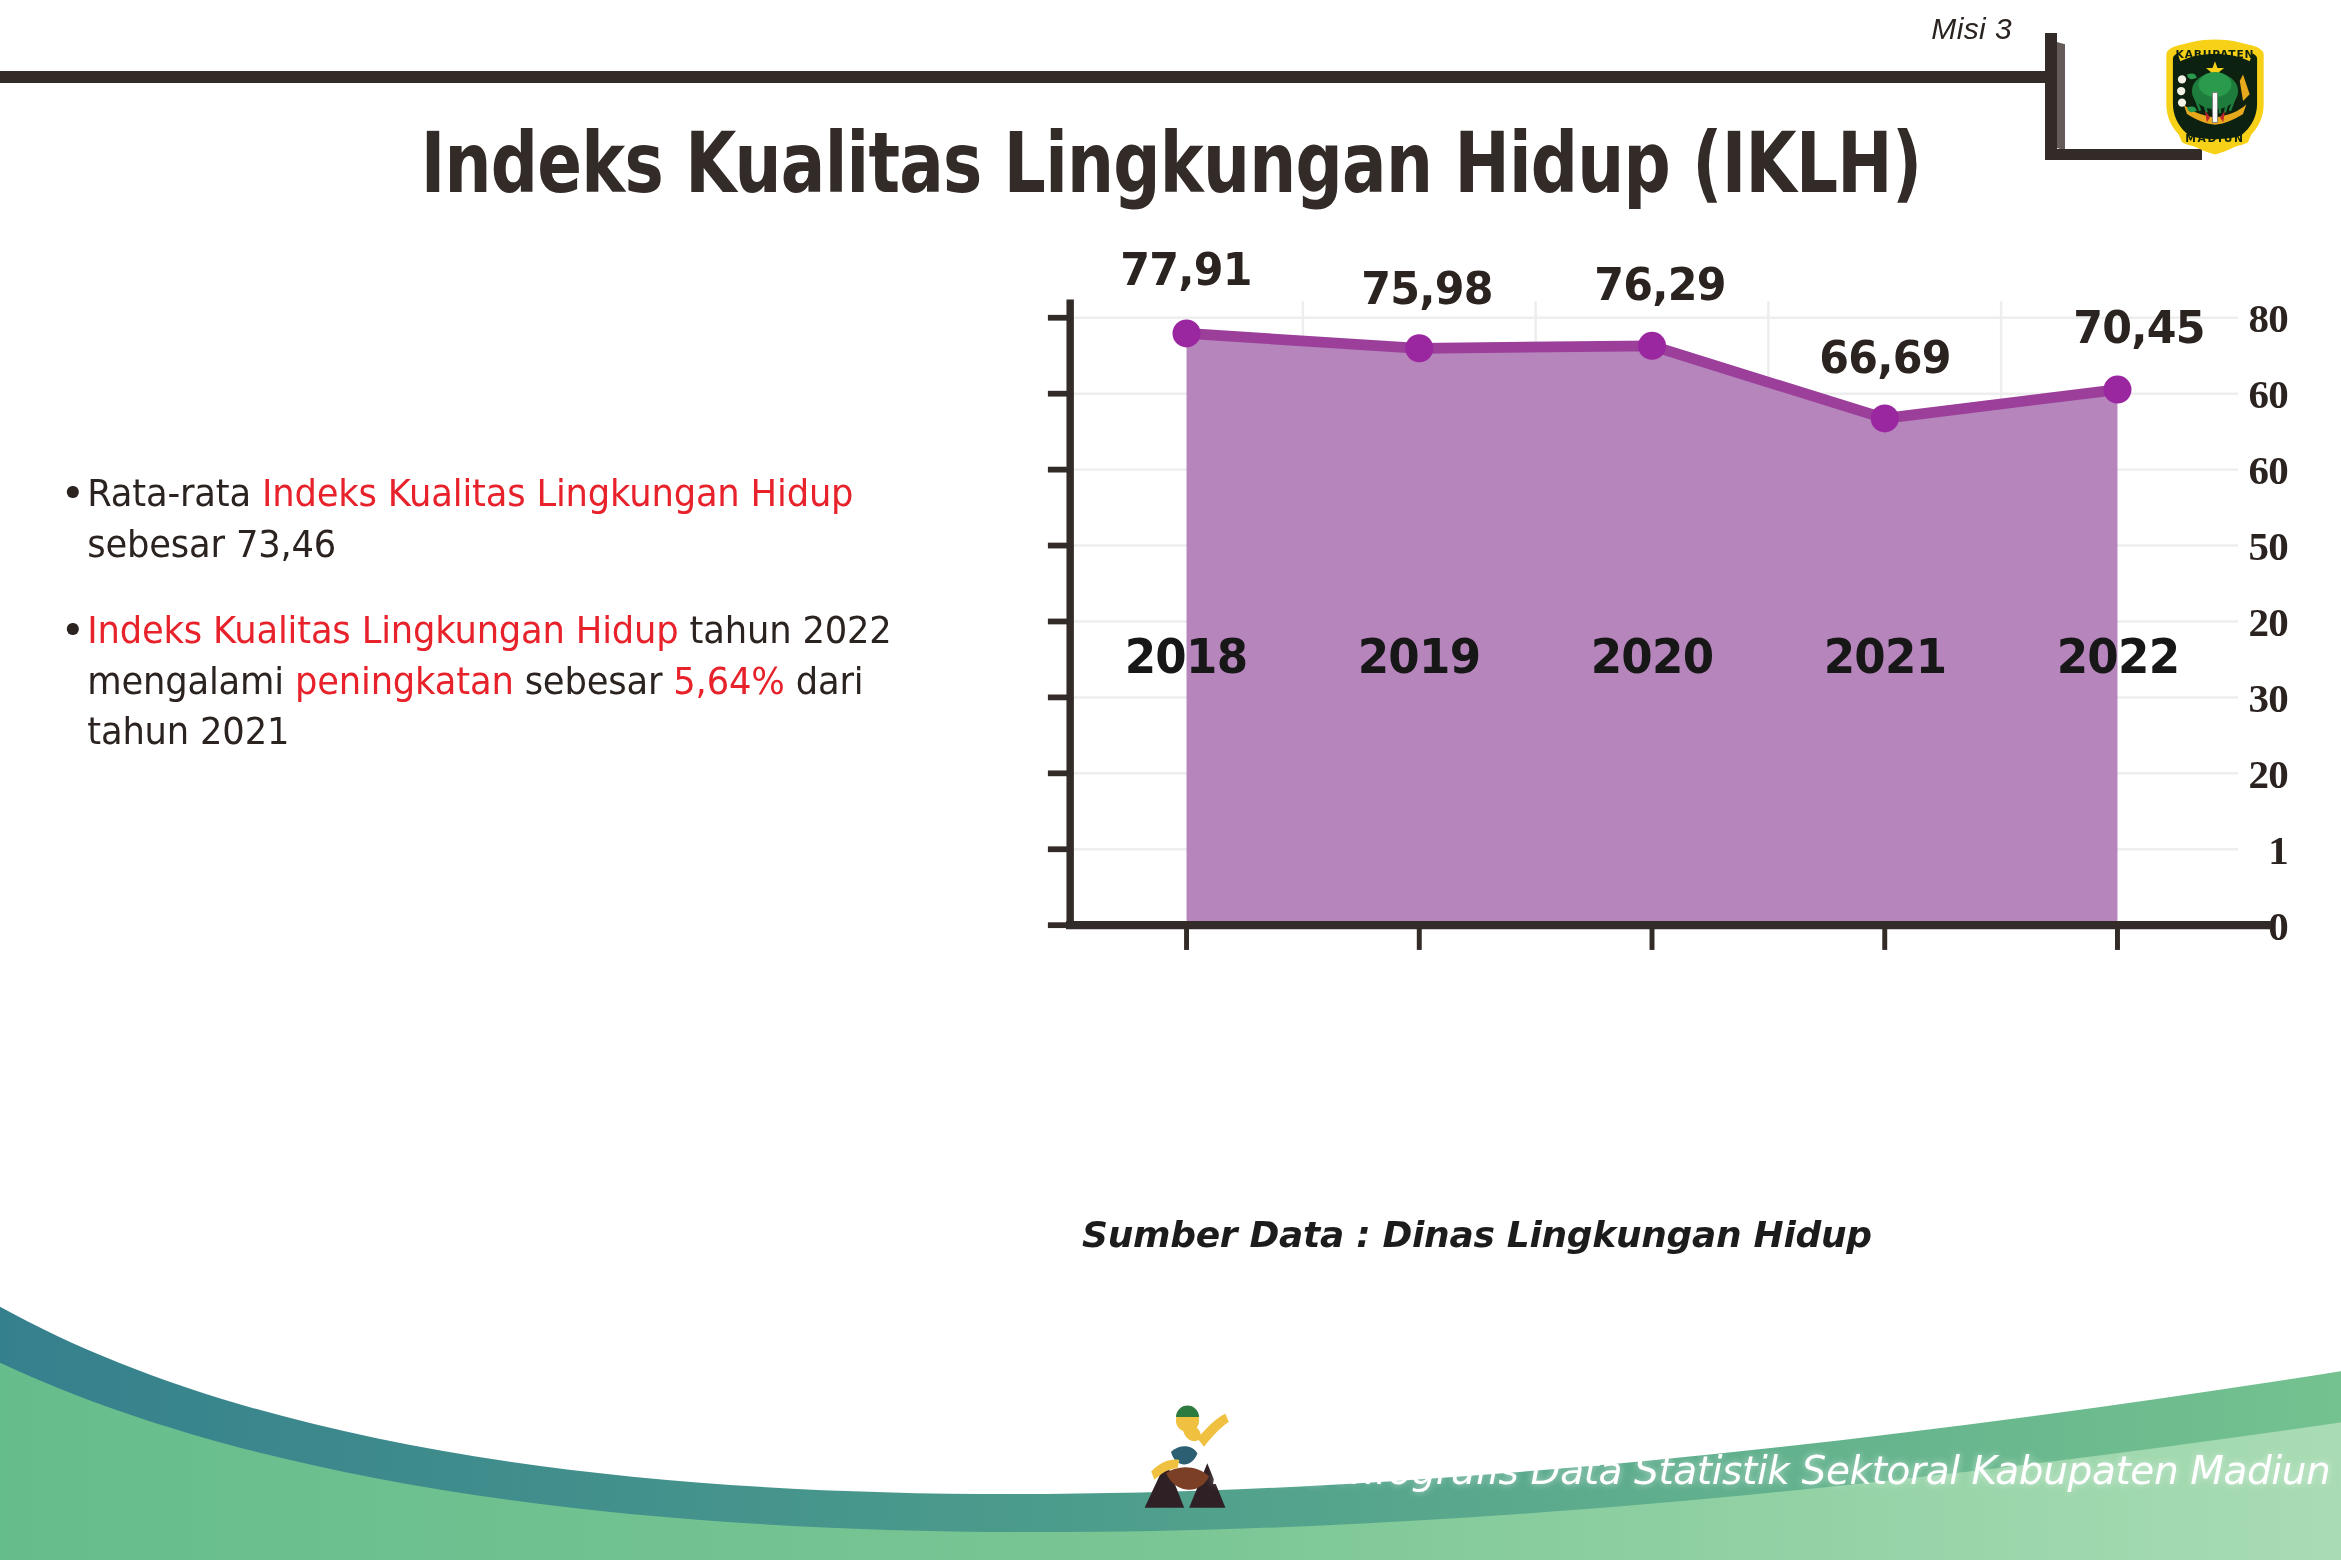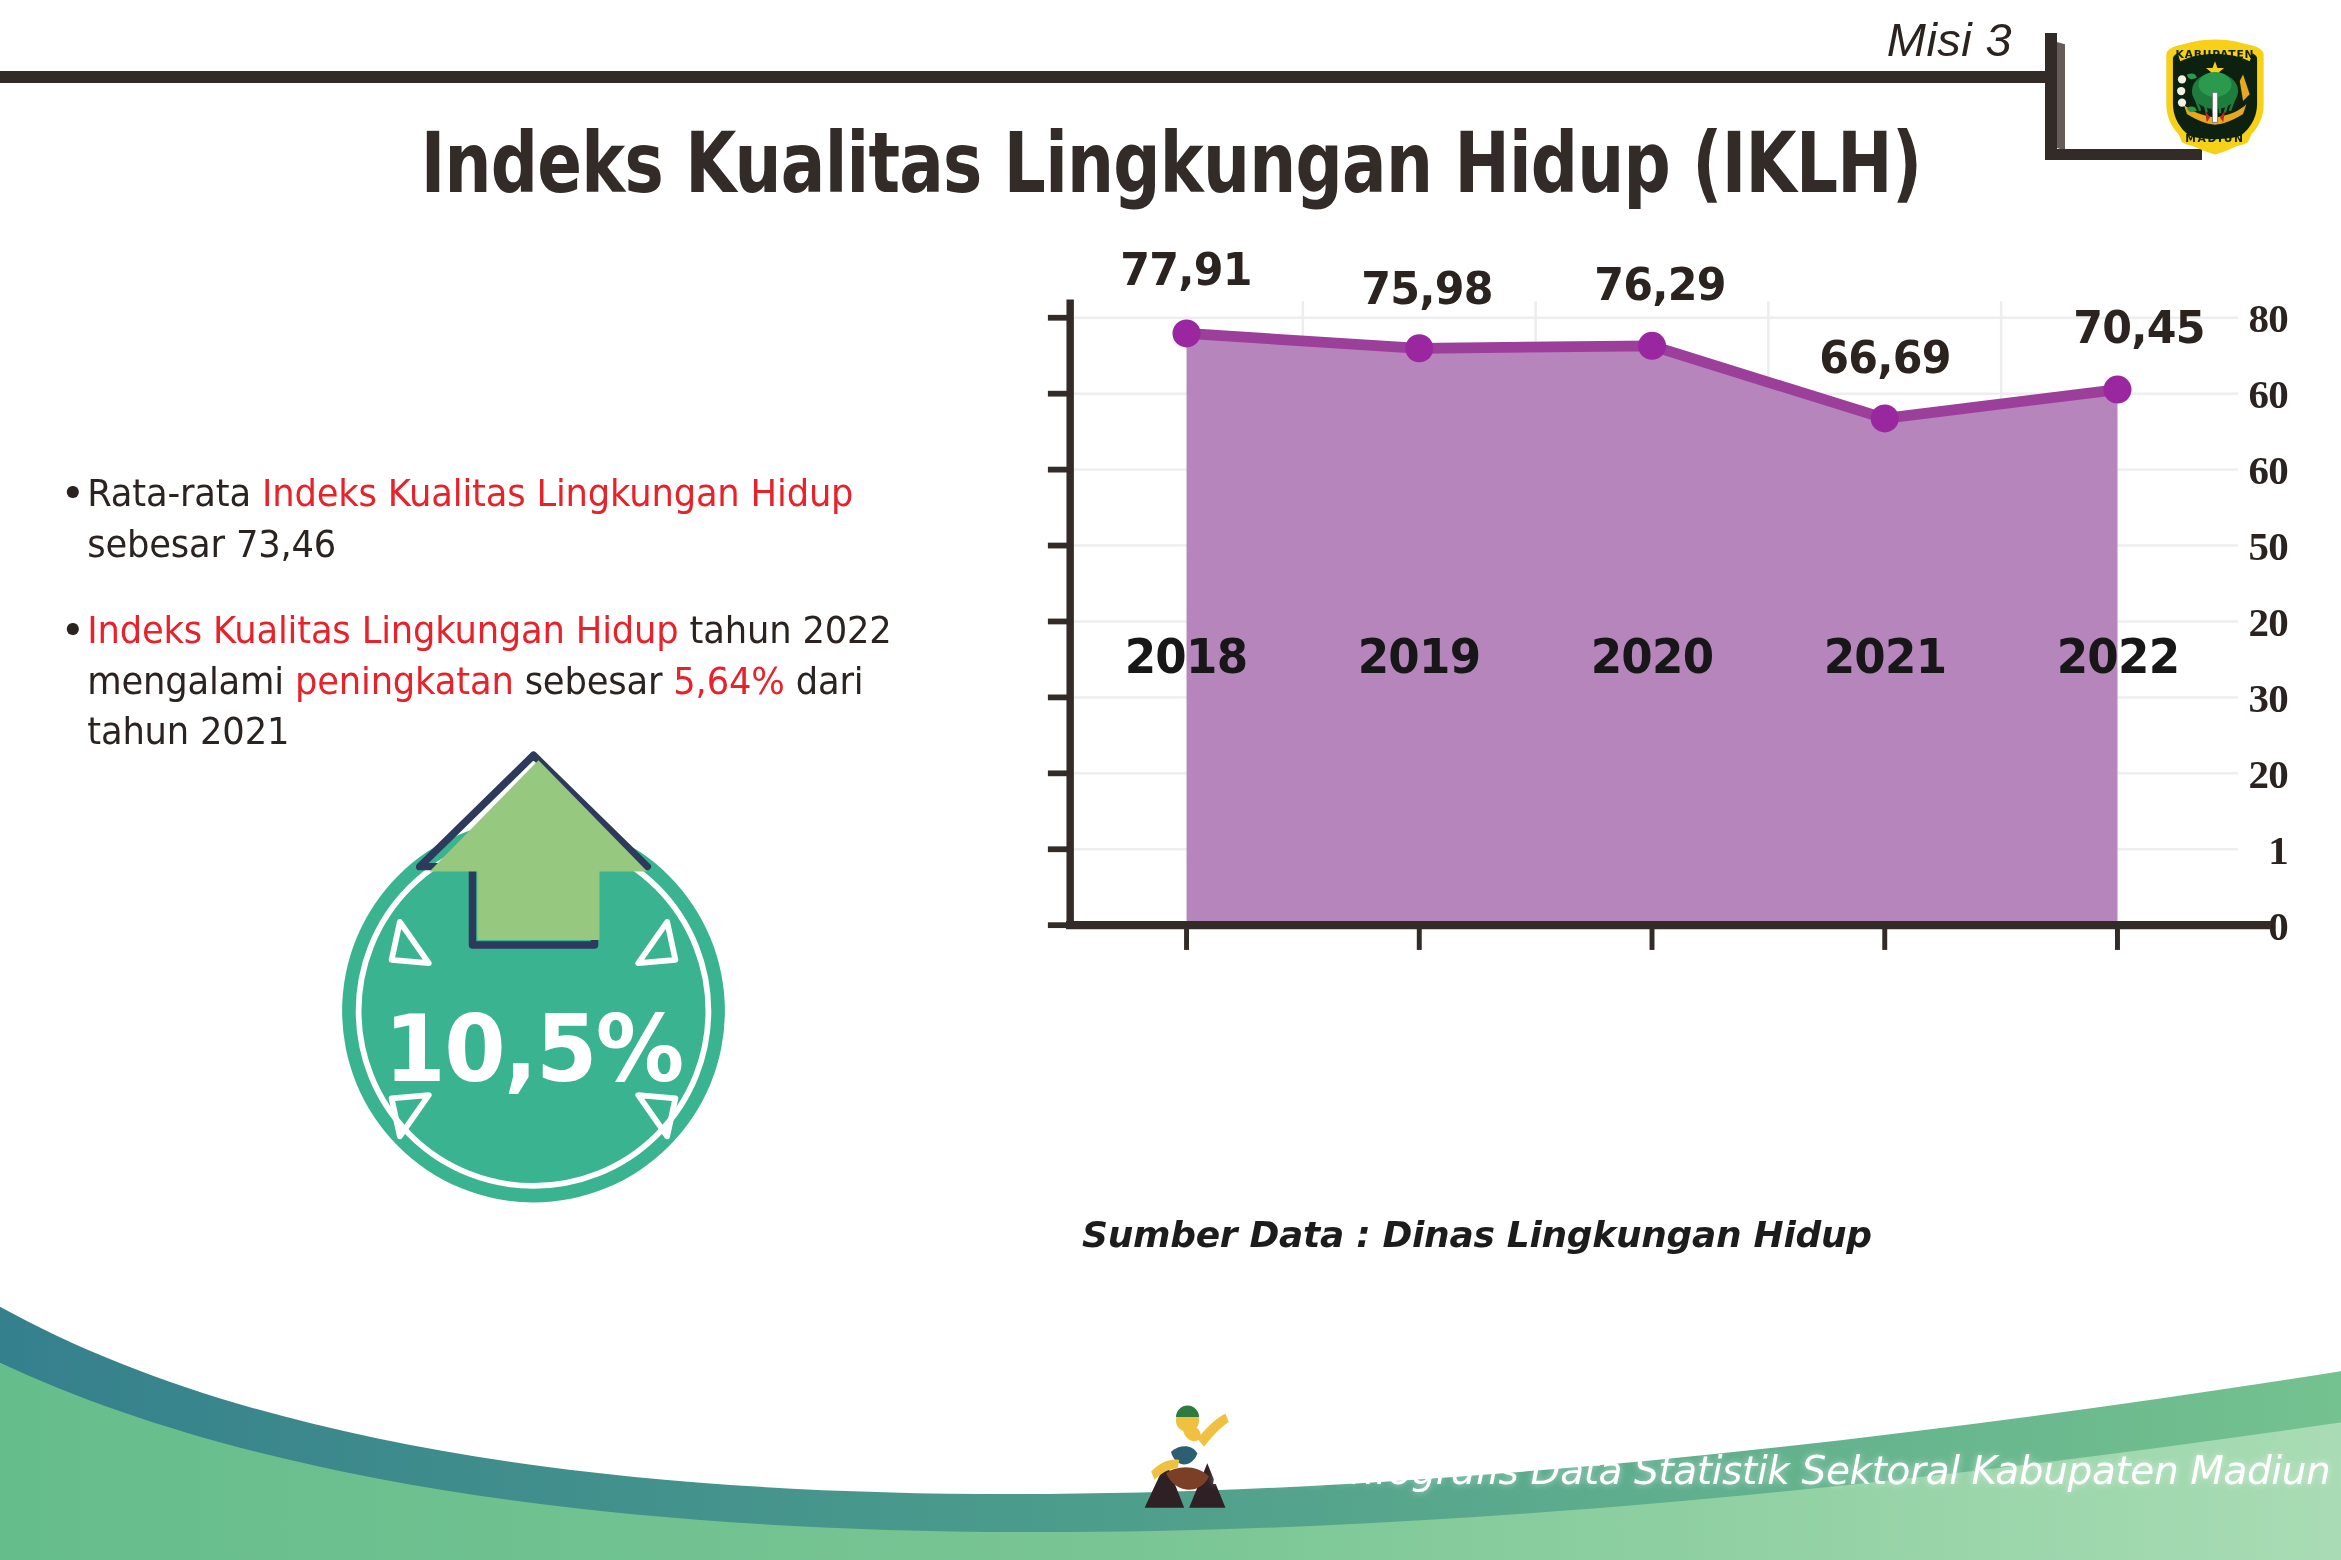"Misi 3" .misi { font-size: 47px -> 30px }
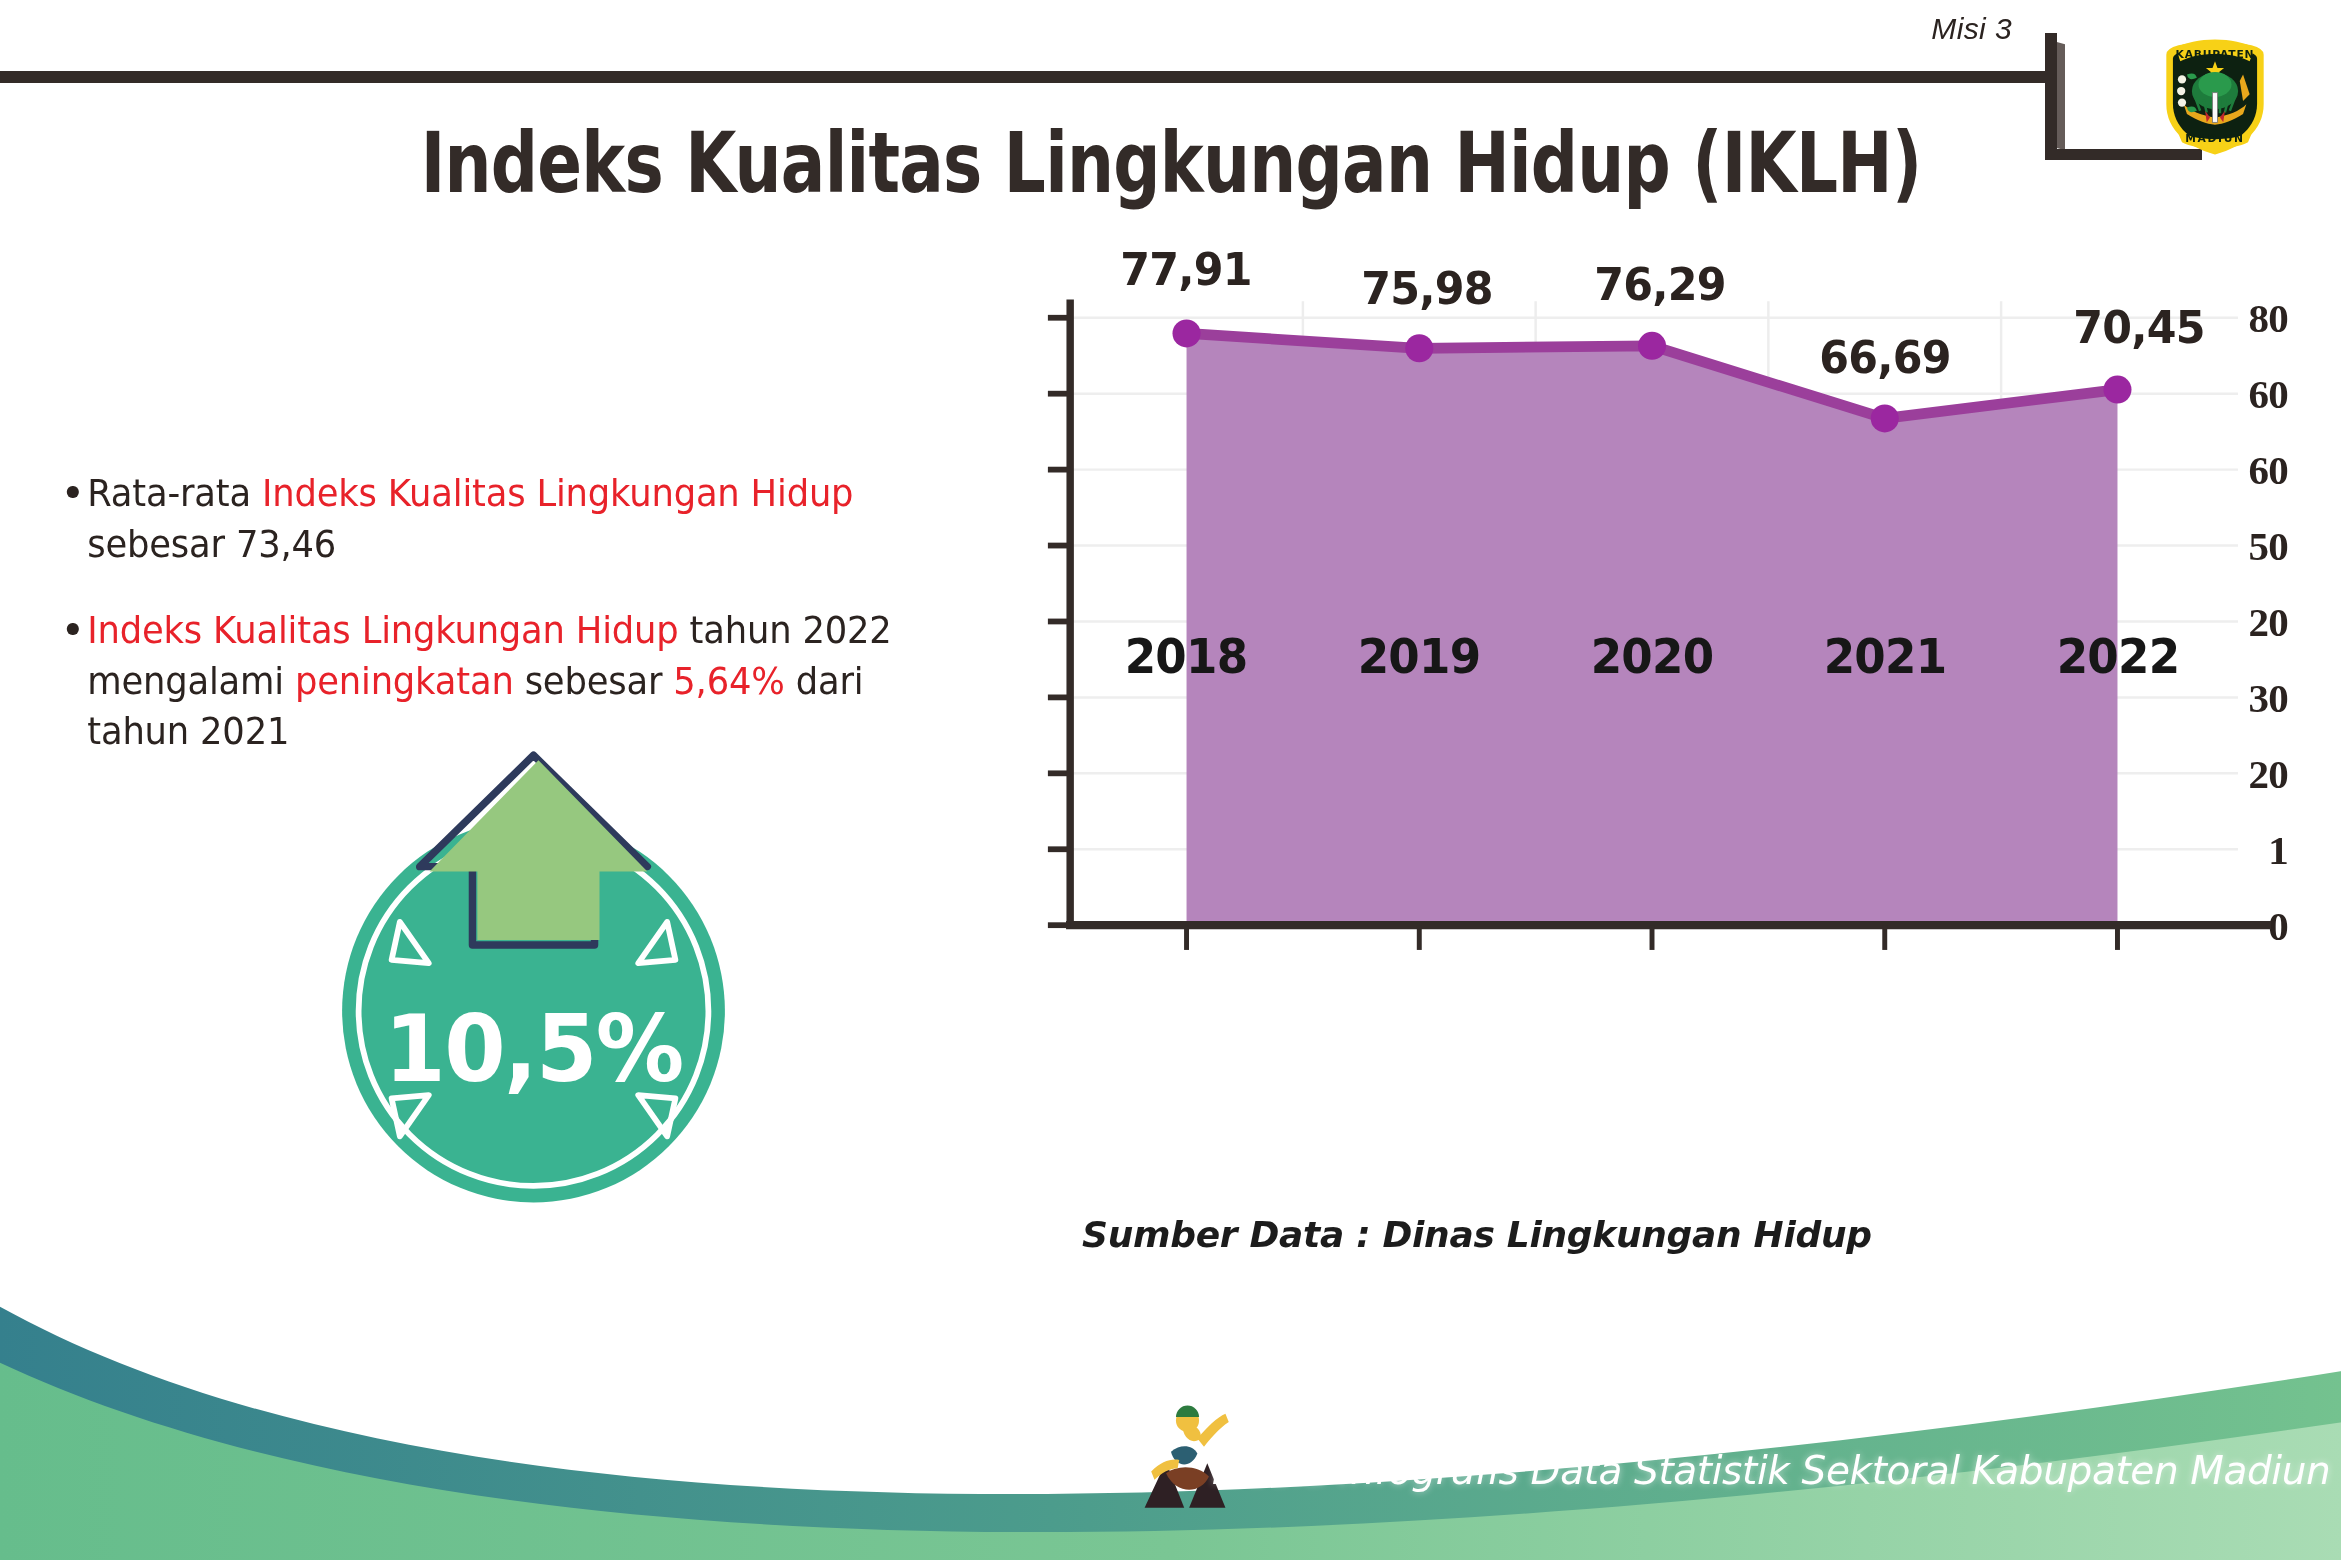"10,5%" div.badge-wrap { html: <div> <svg> <circle></circle> <circle></circle> <g> <path></path> <path></path> <path></path> <path></path> </g> <path></path> <path></path> </svg> <div>10,5%</div> </div> -> none }
